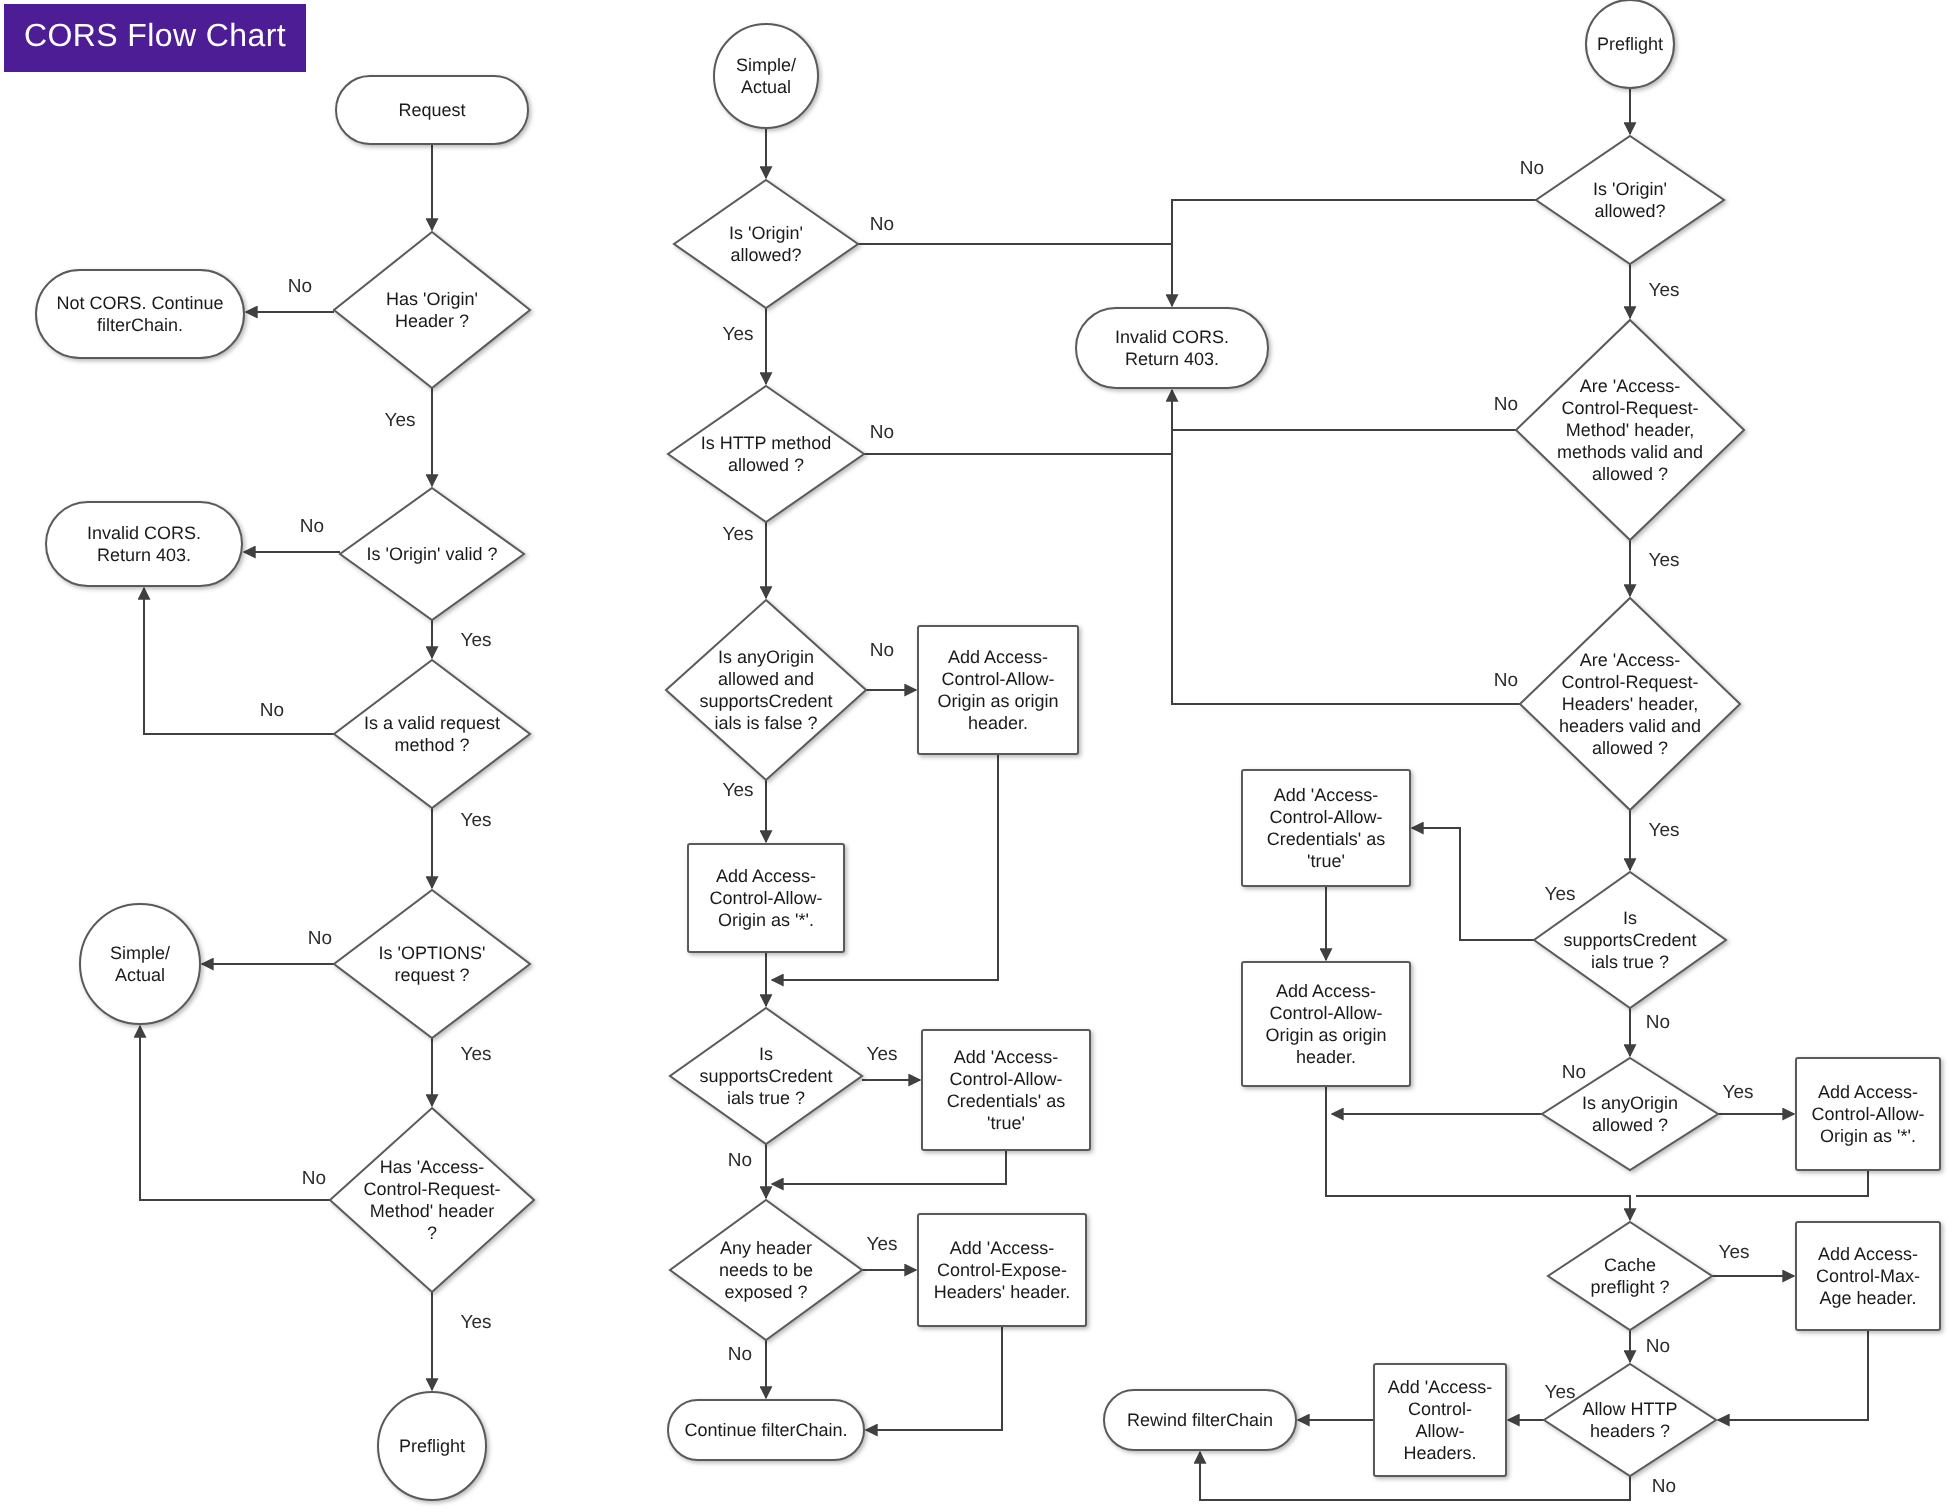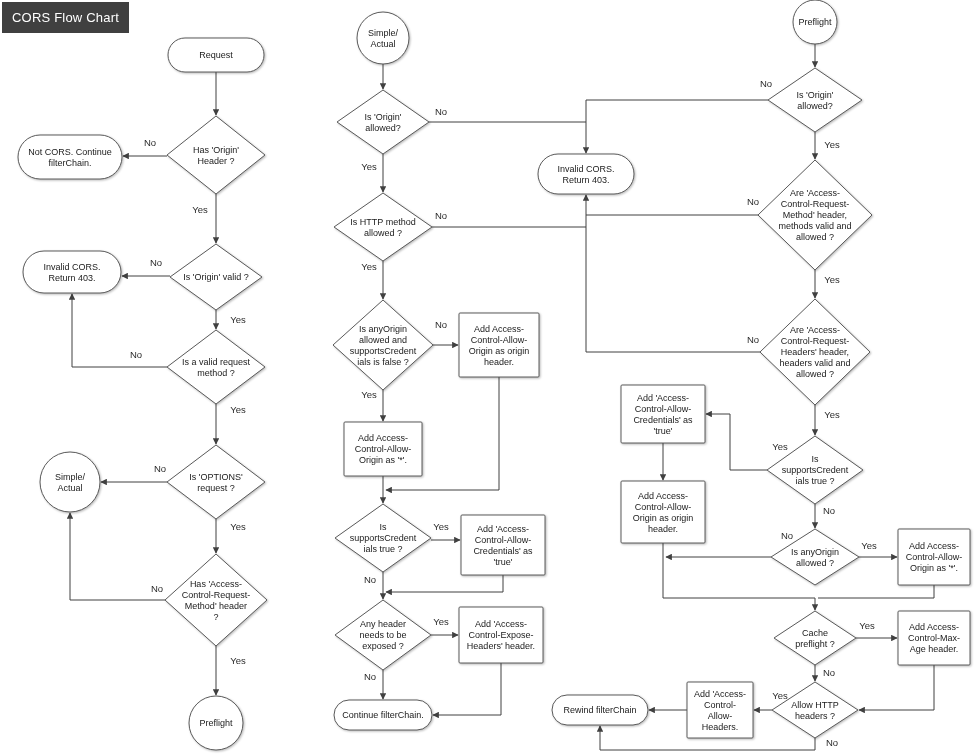"CORS Flow Chart" #chart-title { background: #404040 -> #4c1d95; font-size: 13px -> 16px }
